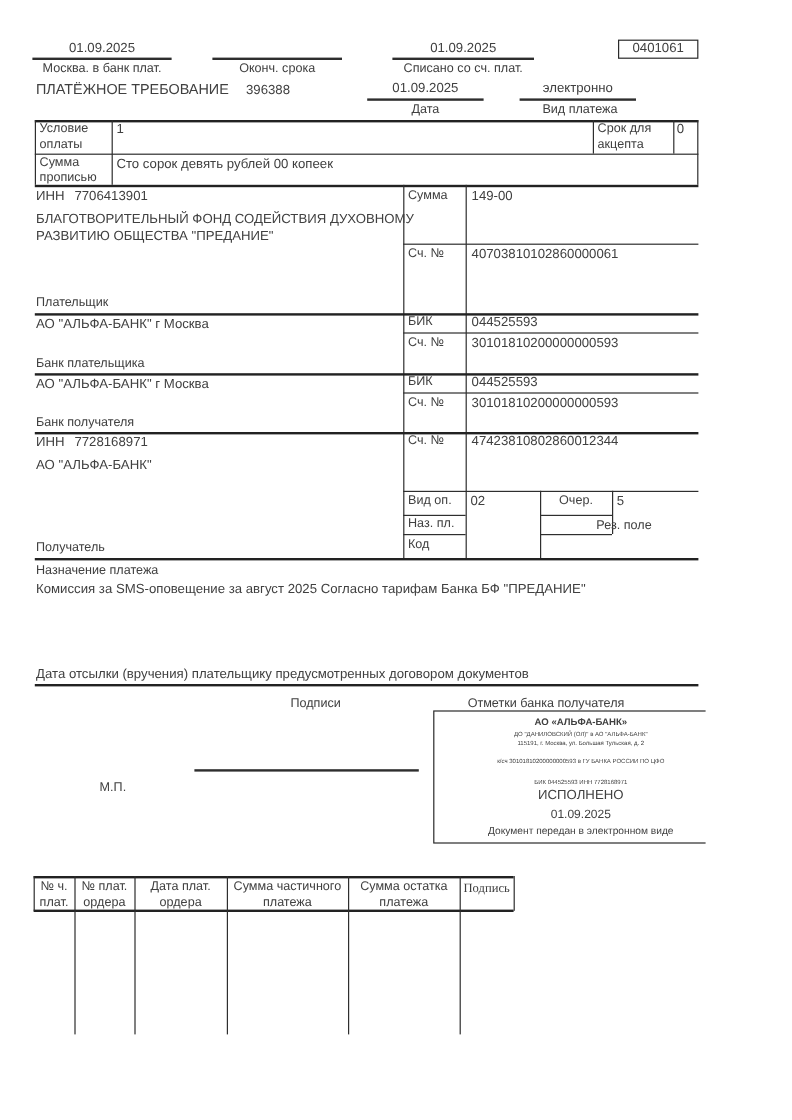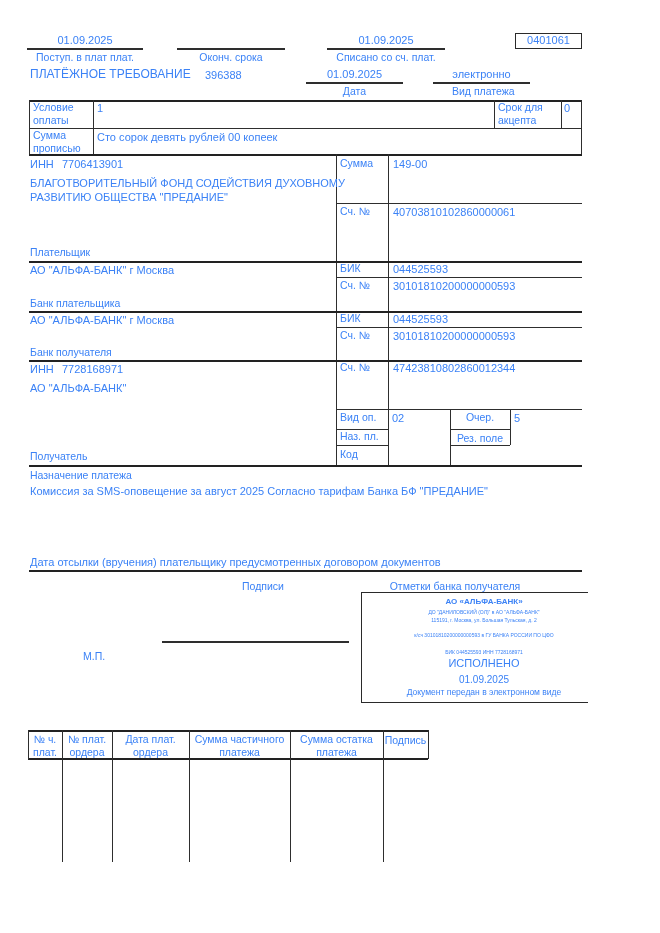"01.09.2025" .page { color: #3b82f6 -> #404040 }
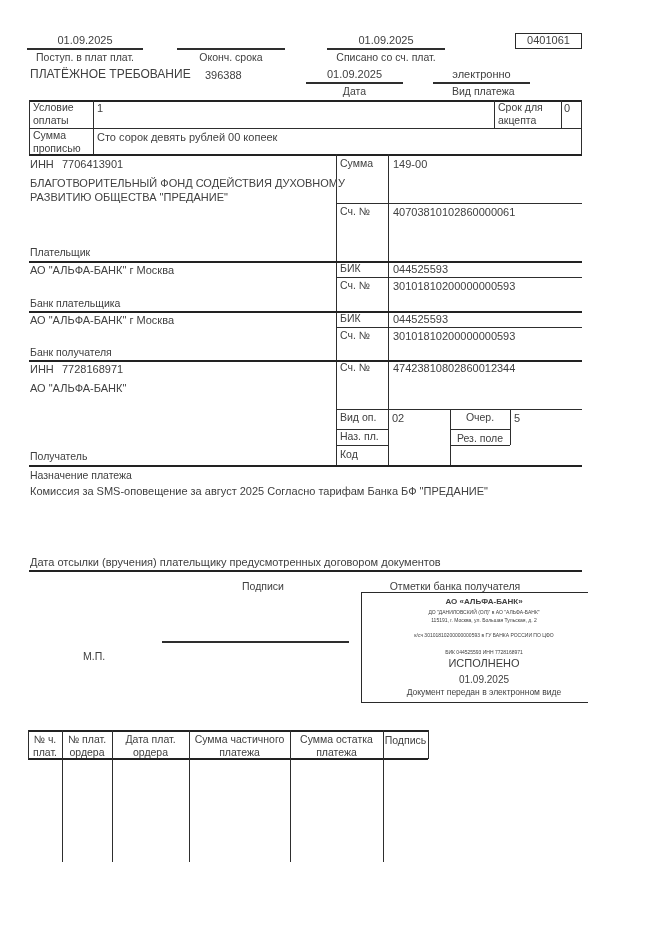"Поступ. в плат плат." div.abs { text: Поступ. в плат -> Москва. в банк }
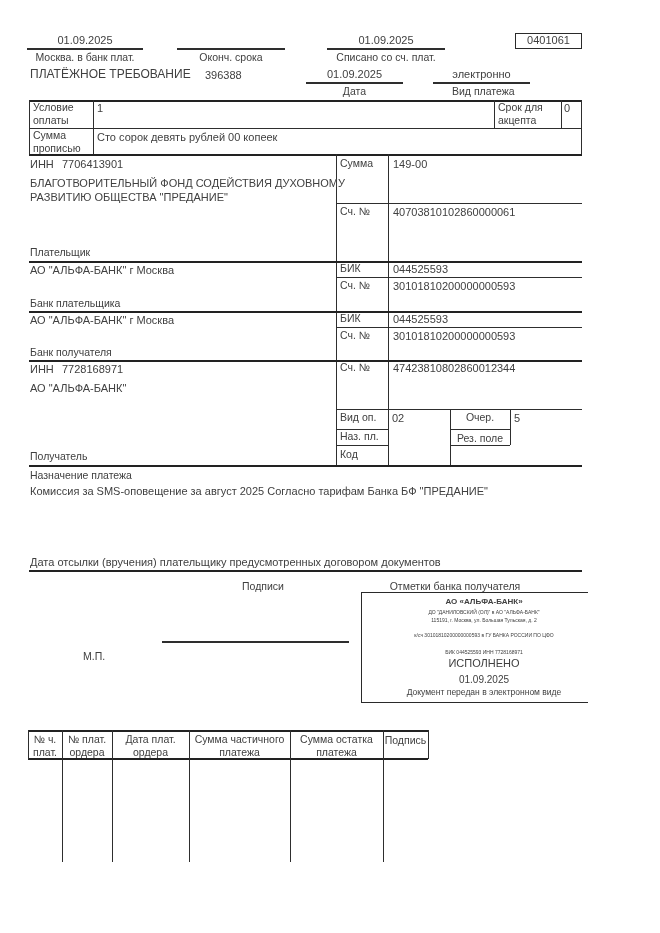"Рез. поле" div.abs { padding-left: none -> 40px }
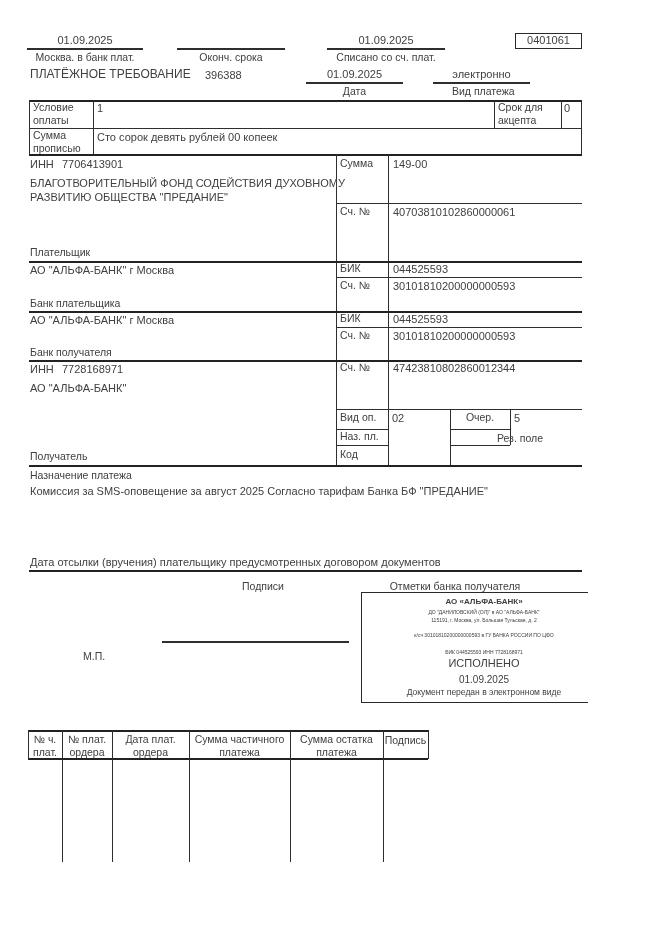"Подпись" div.abs { font-family: none -> Liberation Serif, serif }
